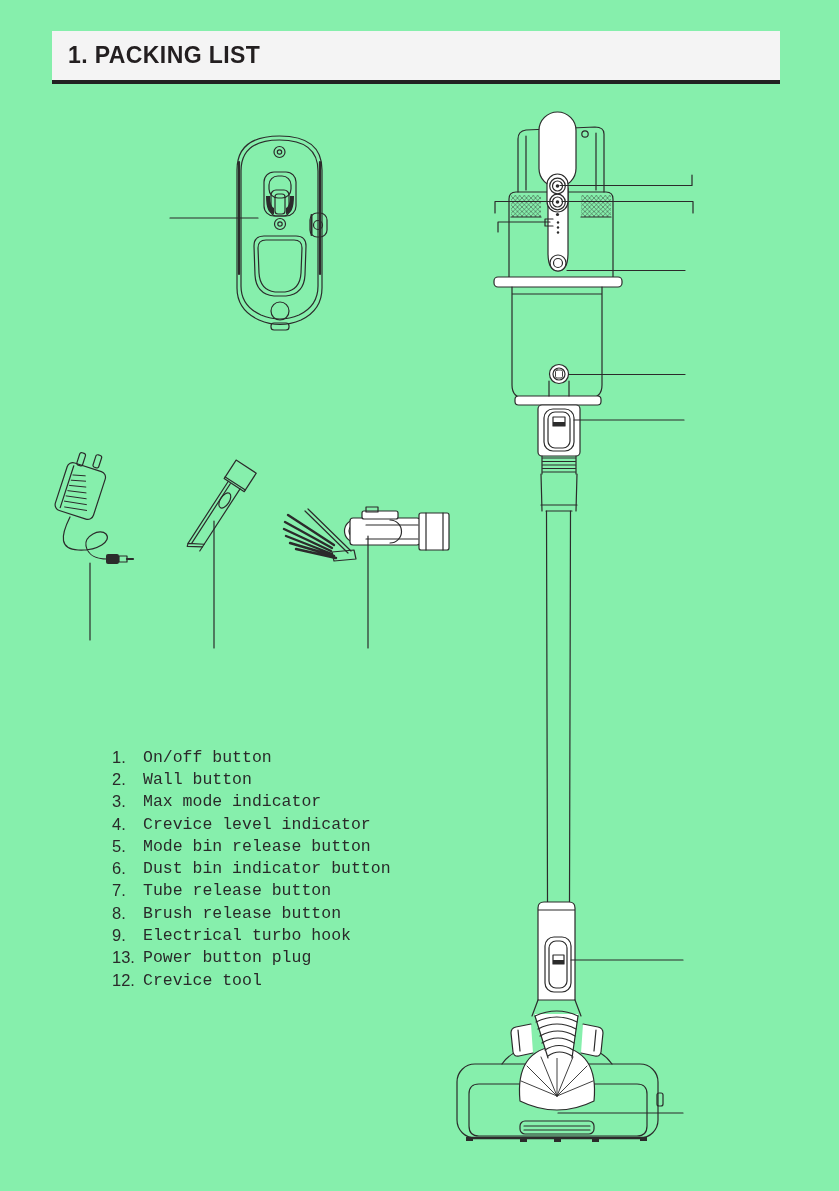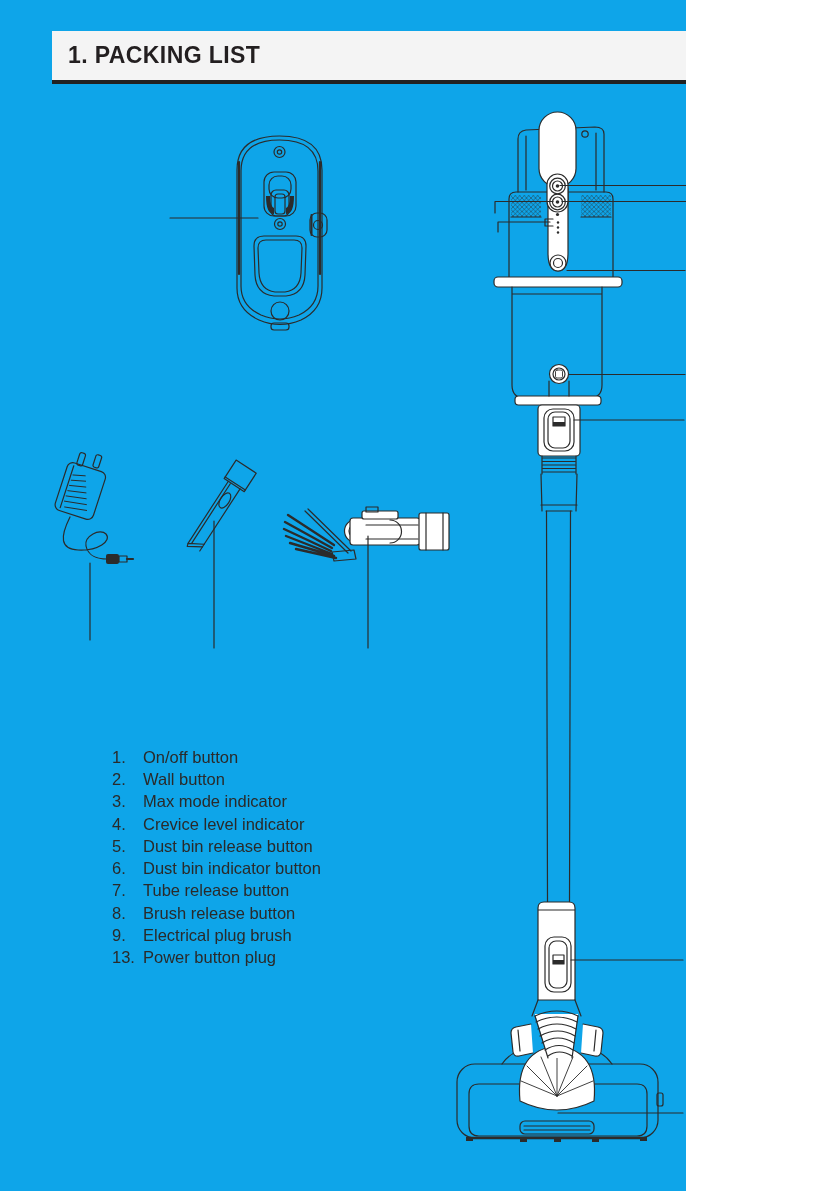"1. PACKING LIST" .page { background: #0ea5e9 -> #86efac; width: 686px -> 839px }
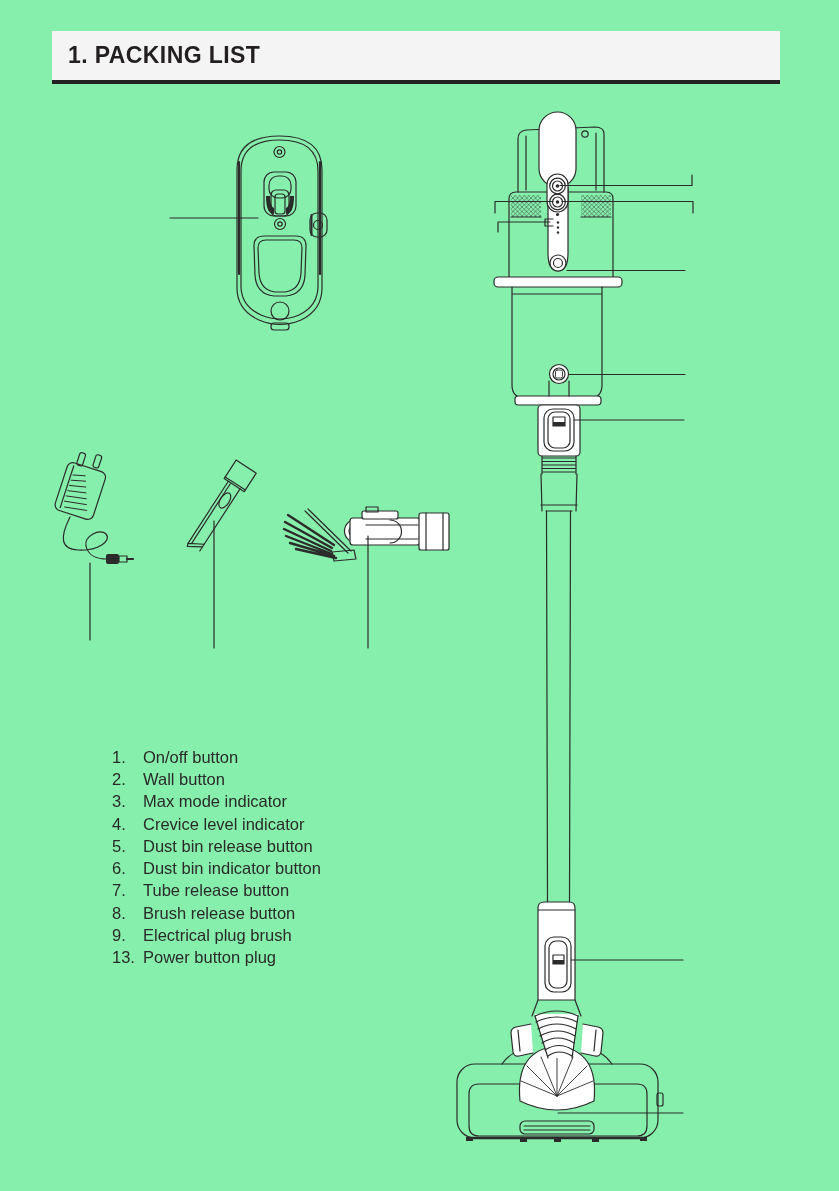"On/off button" .packing-list .label { font-family: none -> Liberation Mono, monospace }
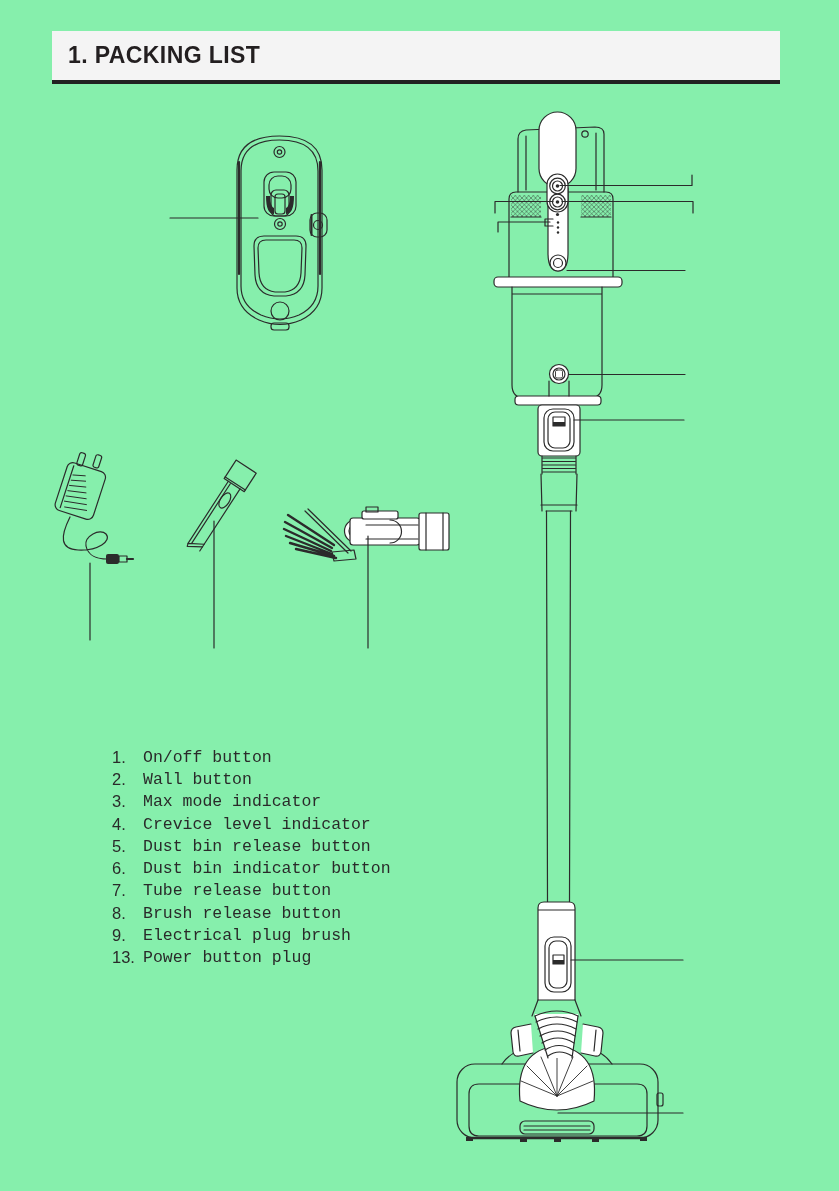"Dust bin release button" span.label { text: Dust -> Mode }
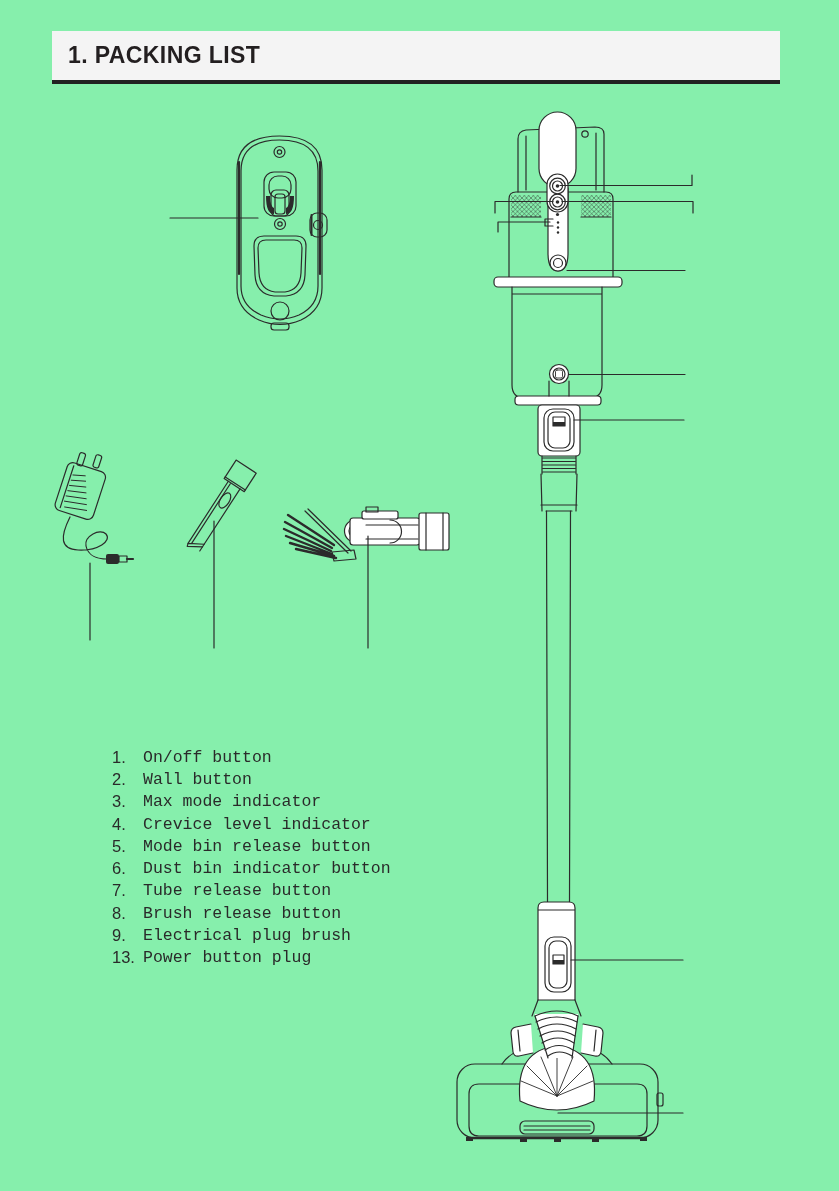"Electrical plug brush" span.label { text: plug brush -> turbo hook }
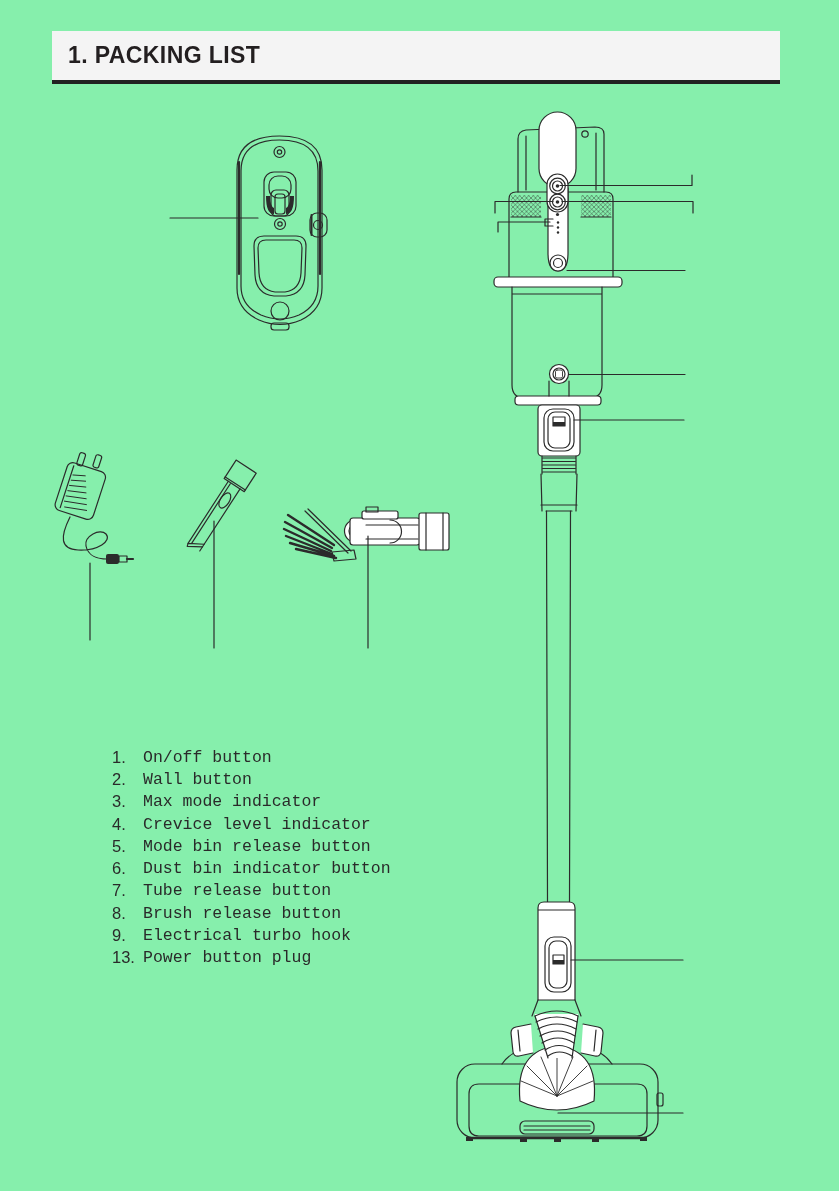"12." li { html: none -> <li> <span>12.</span> <span>Crevice tool</span> </li> }
